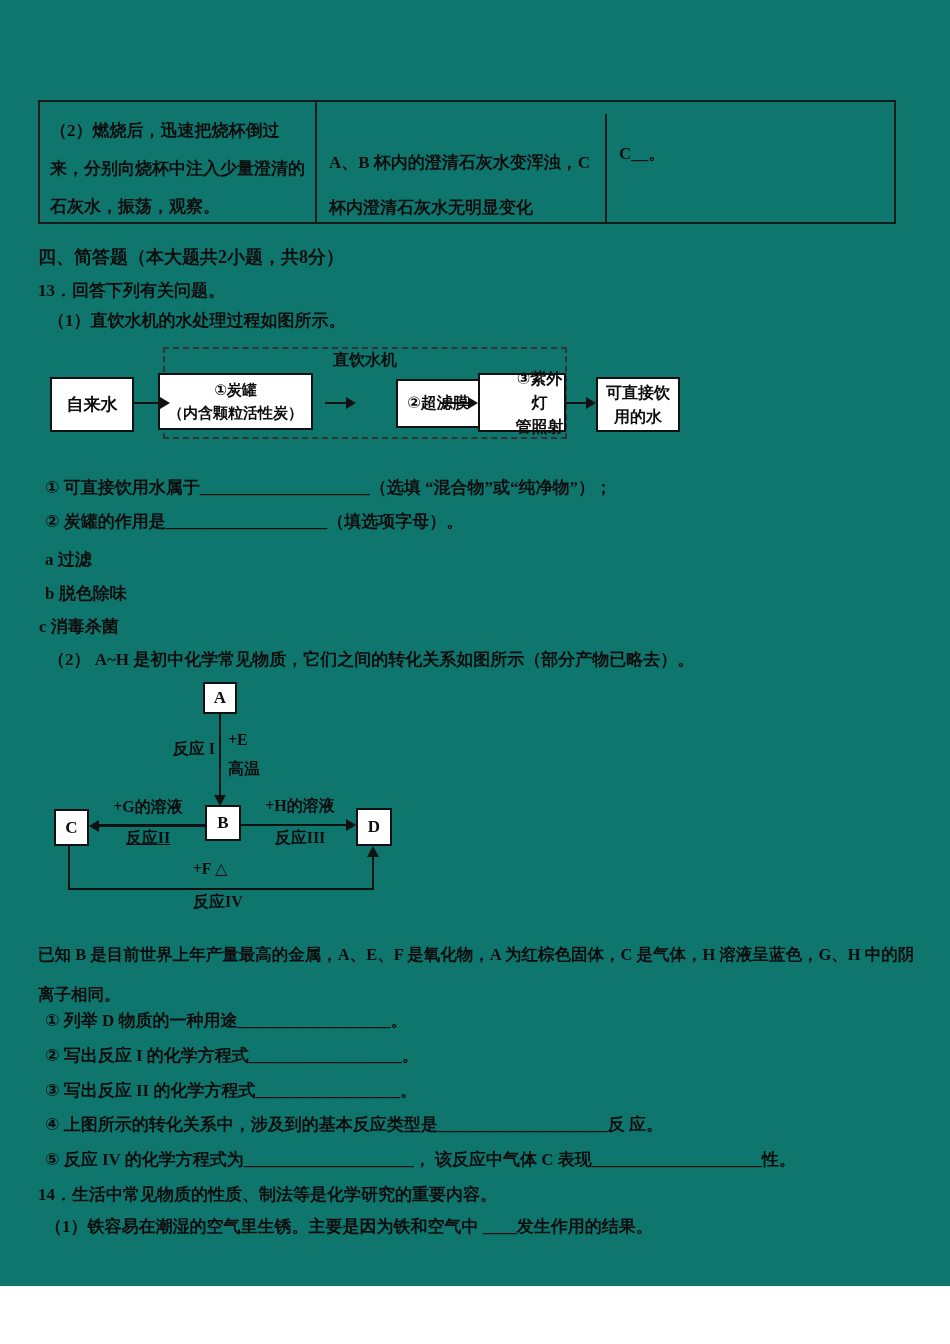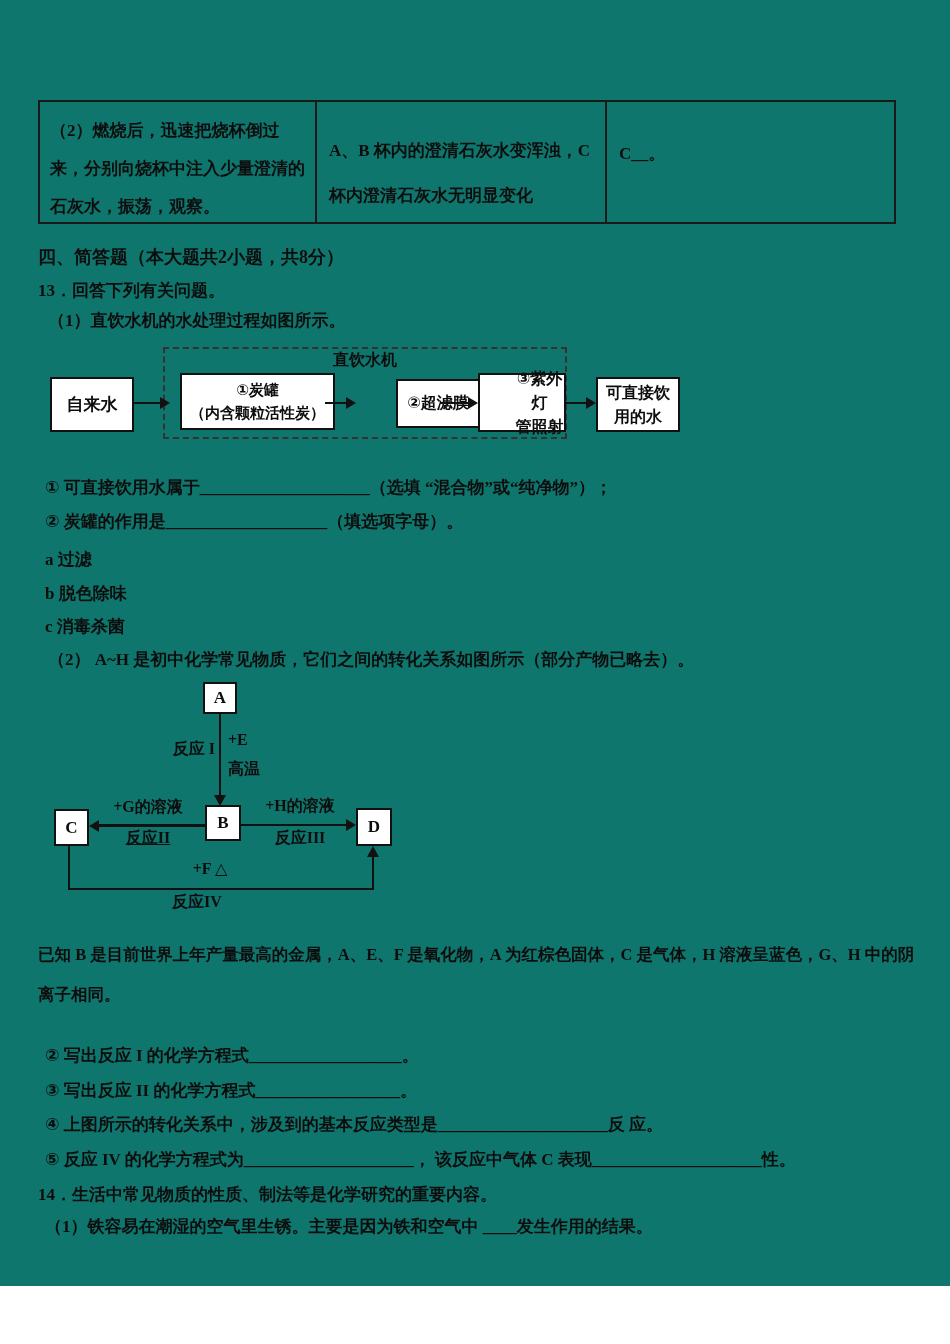"A、B 杯内的澄清石灰水变浑浊，C 杯内澄清石灰水无明显变化" .exp-c2 { margin-top: none -> 12px }
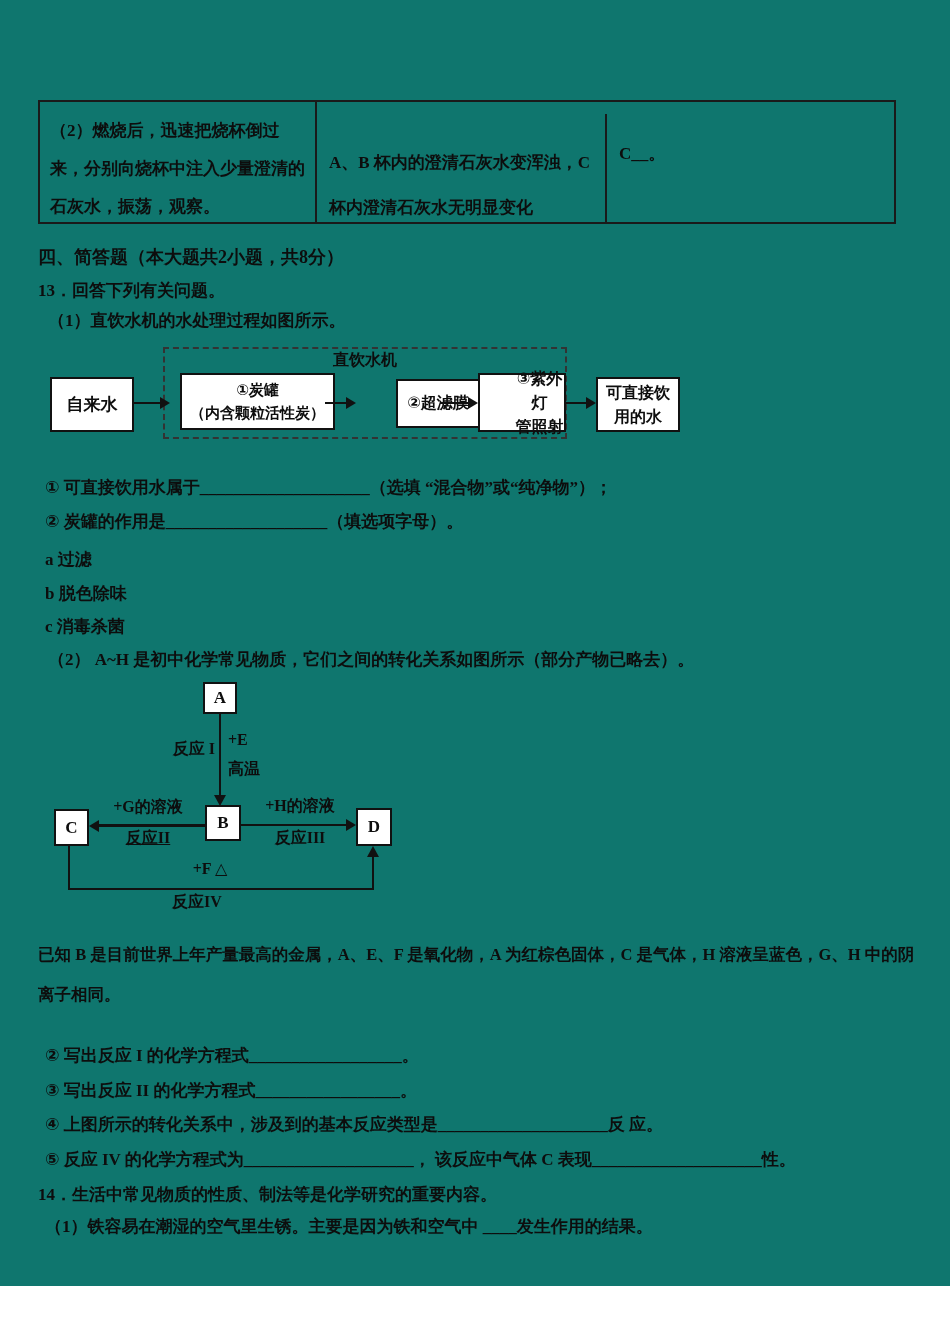"①炭罐" div.fbox { left: 180px -> 158px }
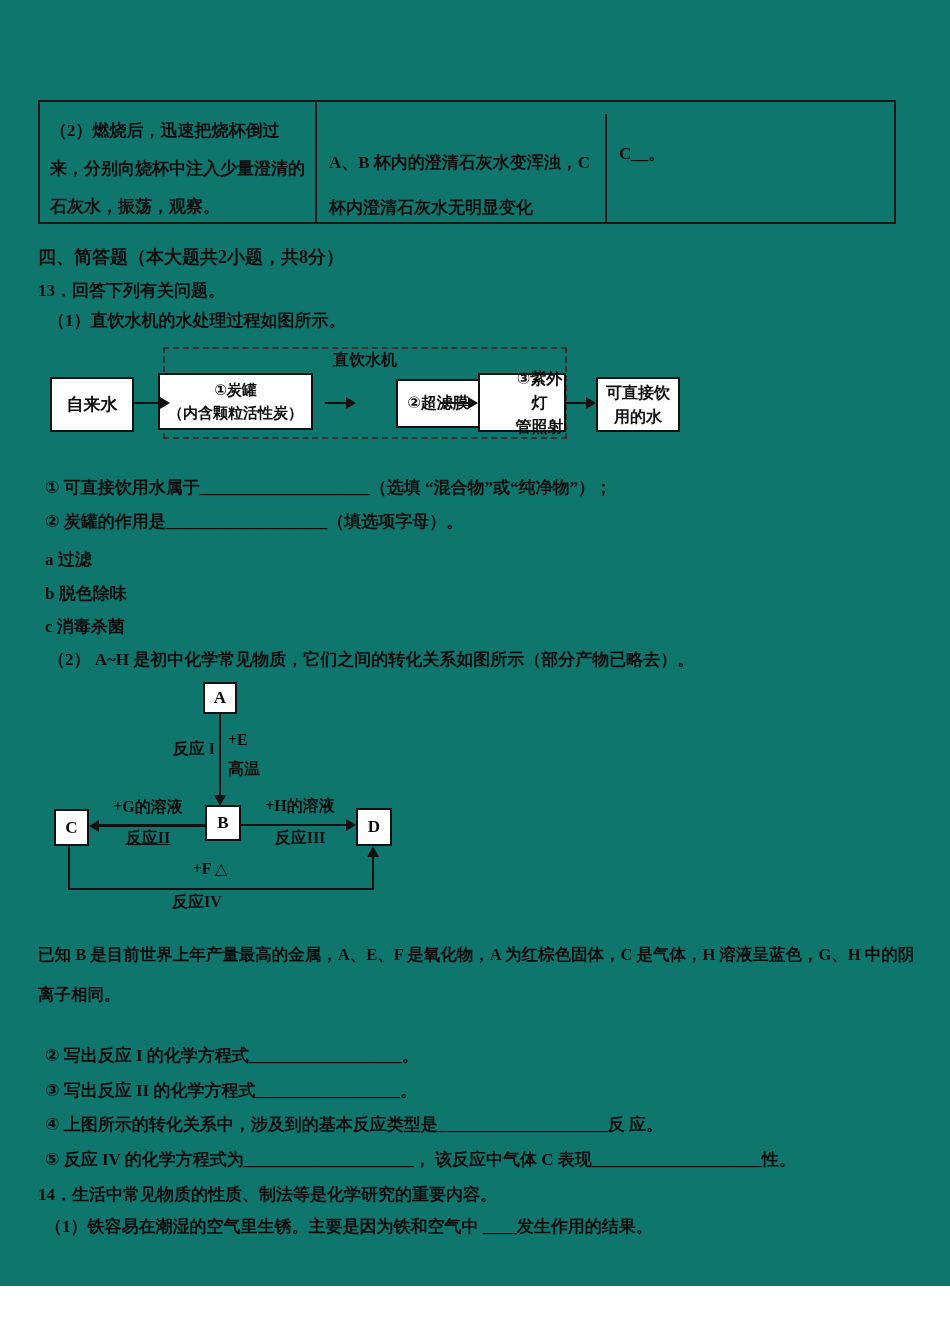"c 消毒杀菌" div.tline { left: 45px -> 39px }
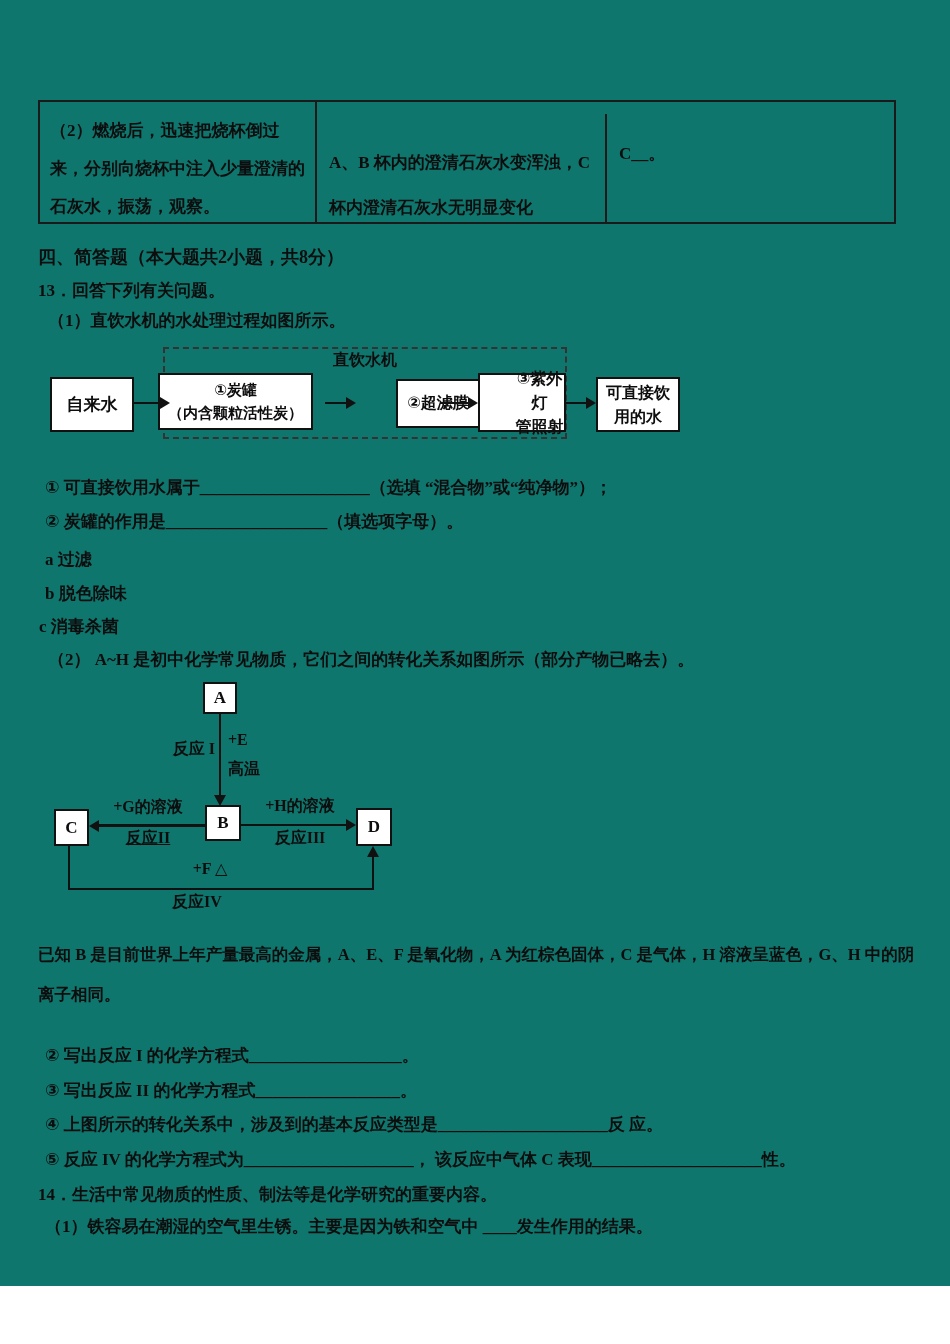"反应IV" div.dlabel { text-align: none -> center }
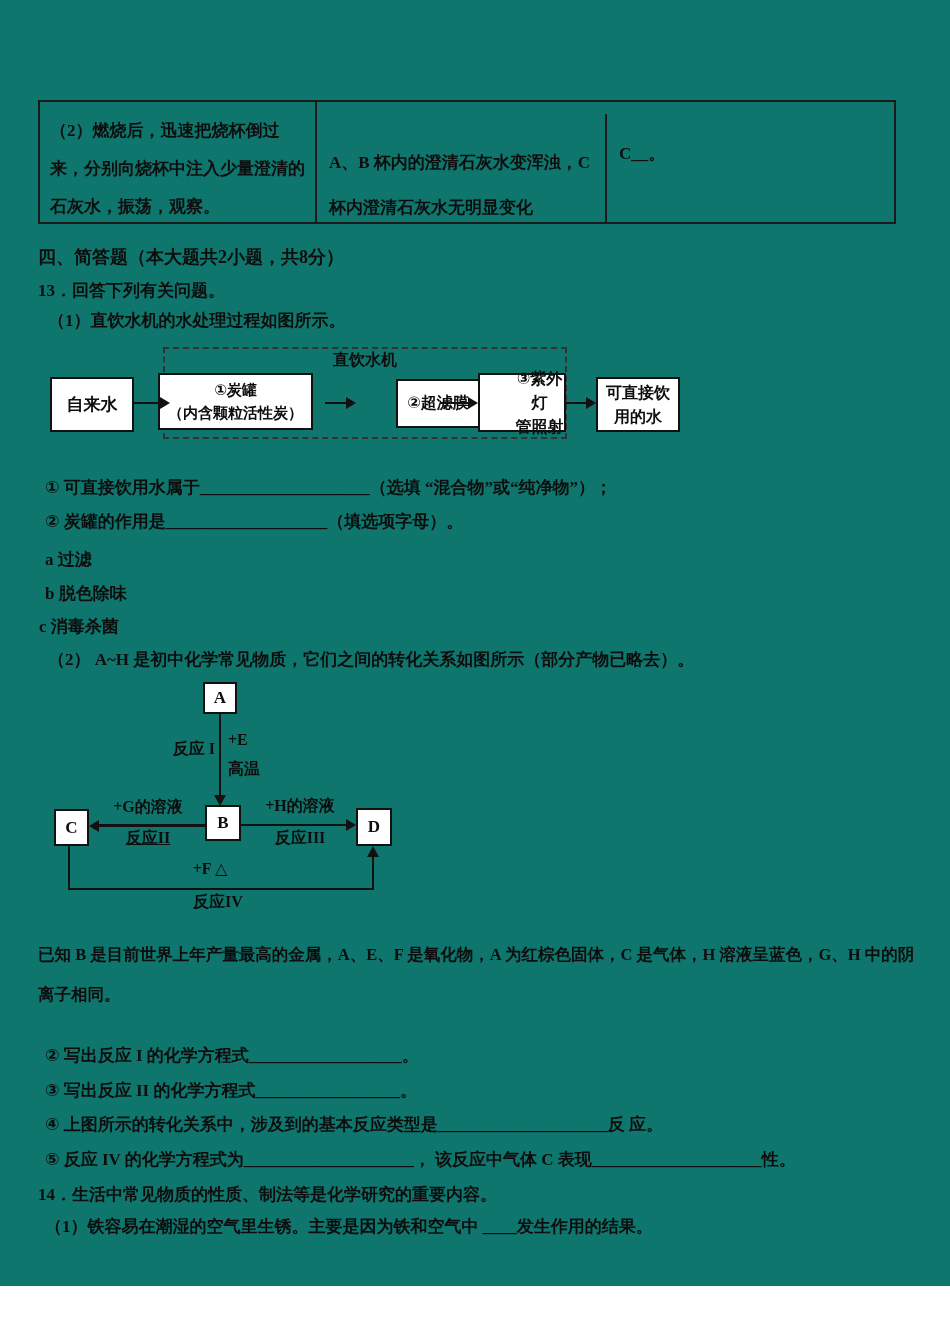"① 列举 D 物质的一种用途__________________。" div.tline { html: none -> <div>① 列举 D 物质的一种用途__________________。</div> }
